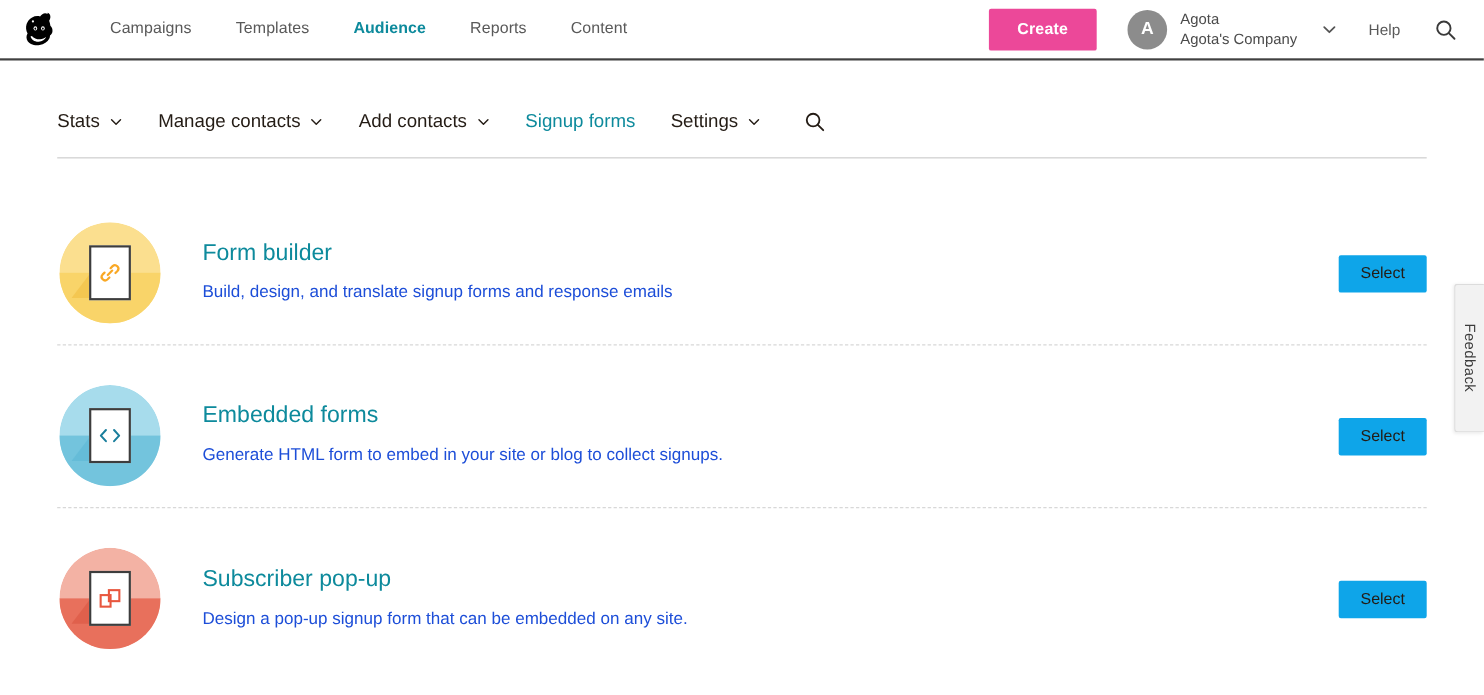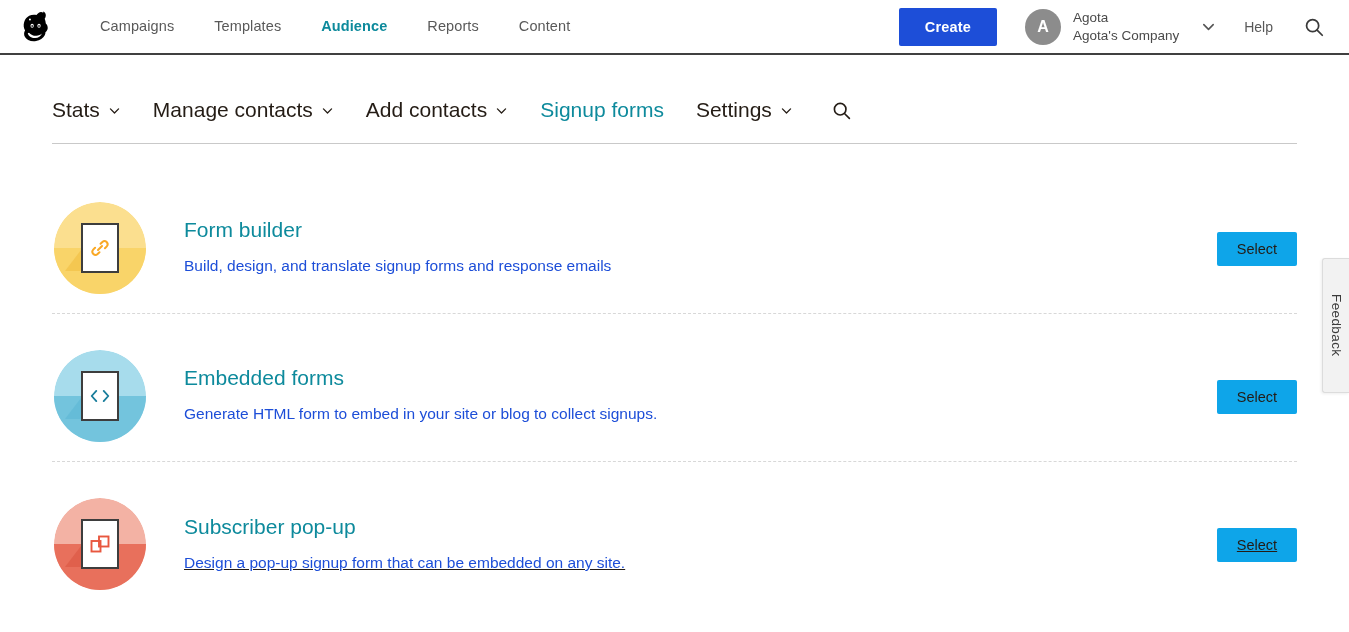"Create" .create-btn { background: #1d4ed8 -> #ec4899 }
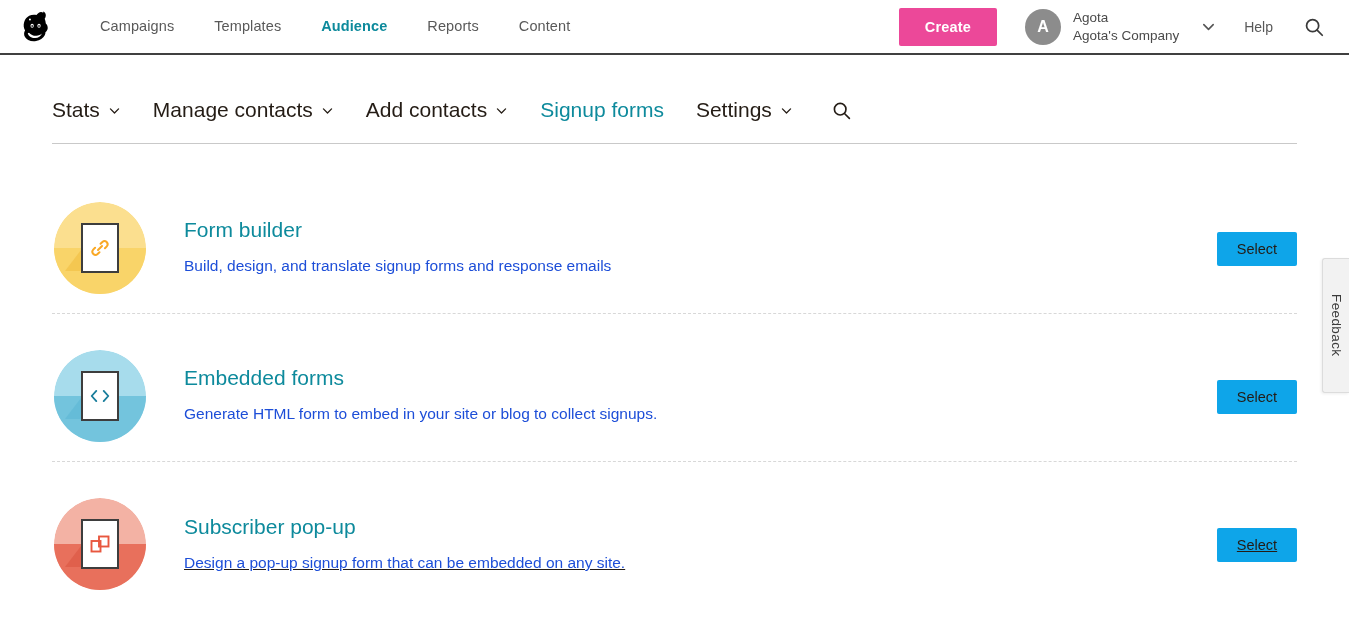"Stats" .subnav-item { font-size: 21px -> 17px }
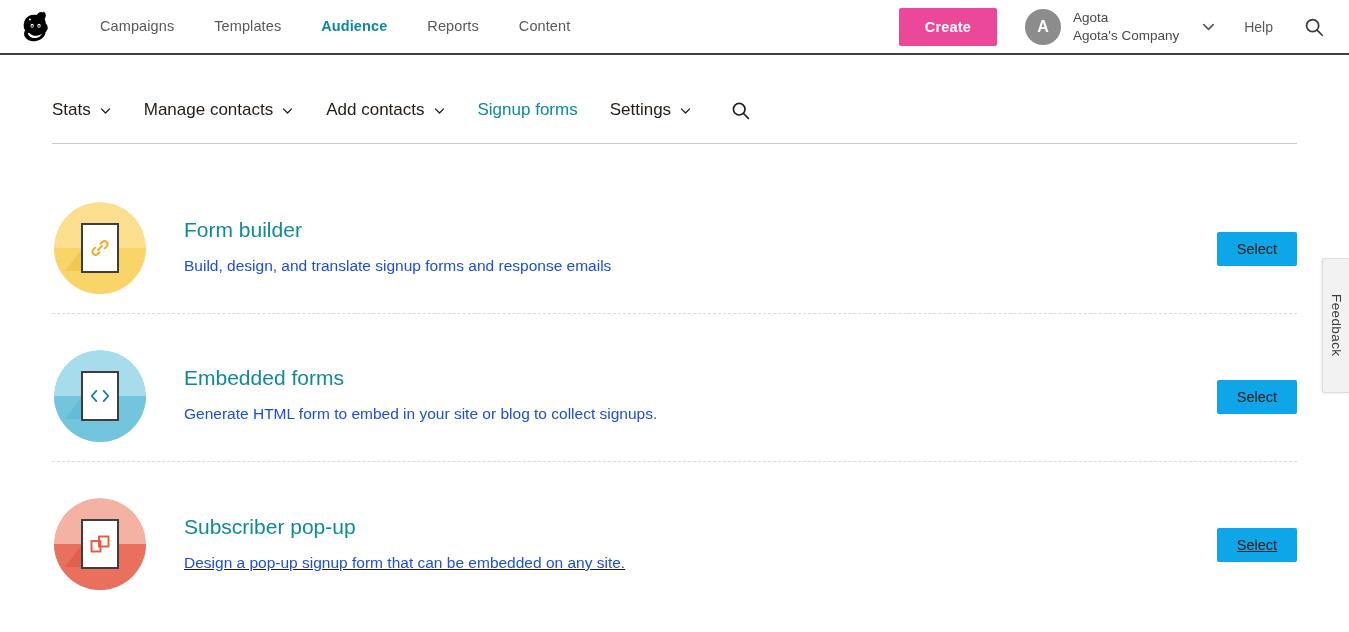"Subscriber pop-up" .row:last-child { text-decoration: underline -> none }
